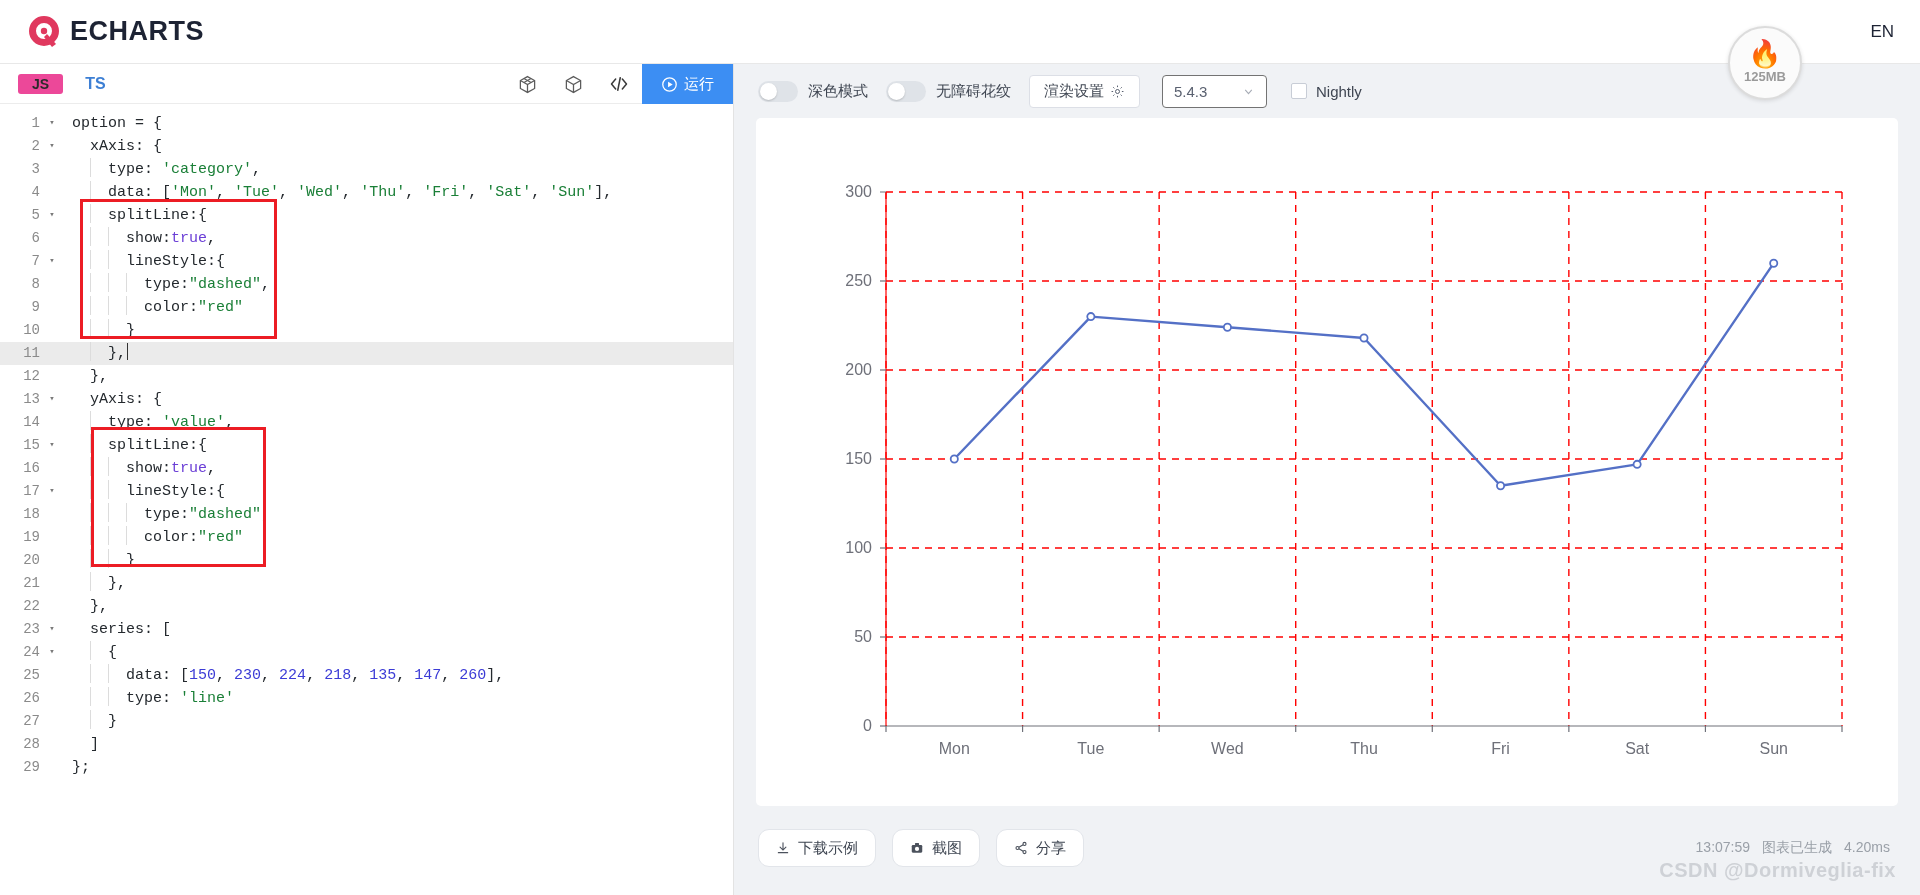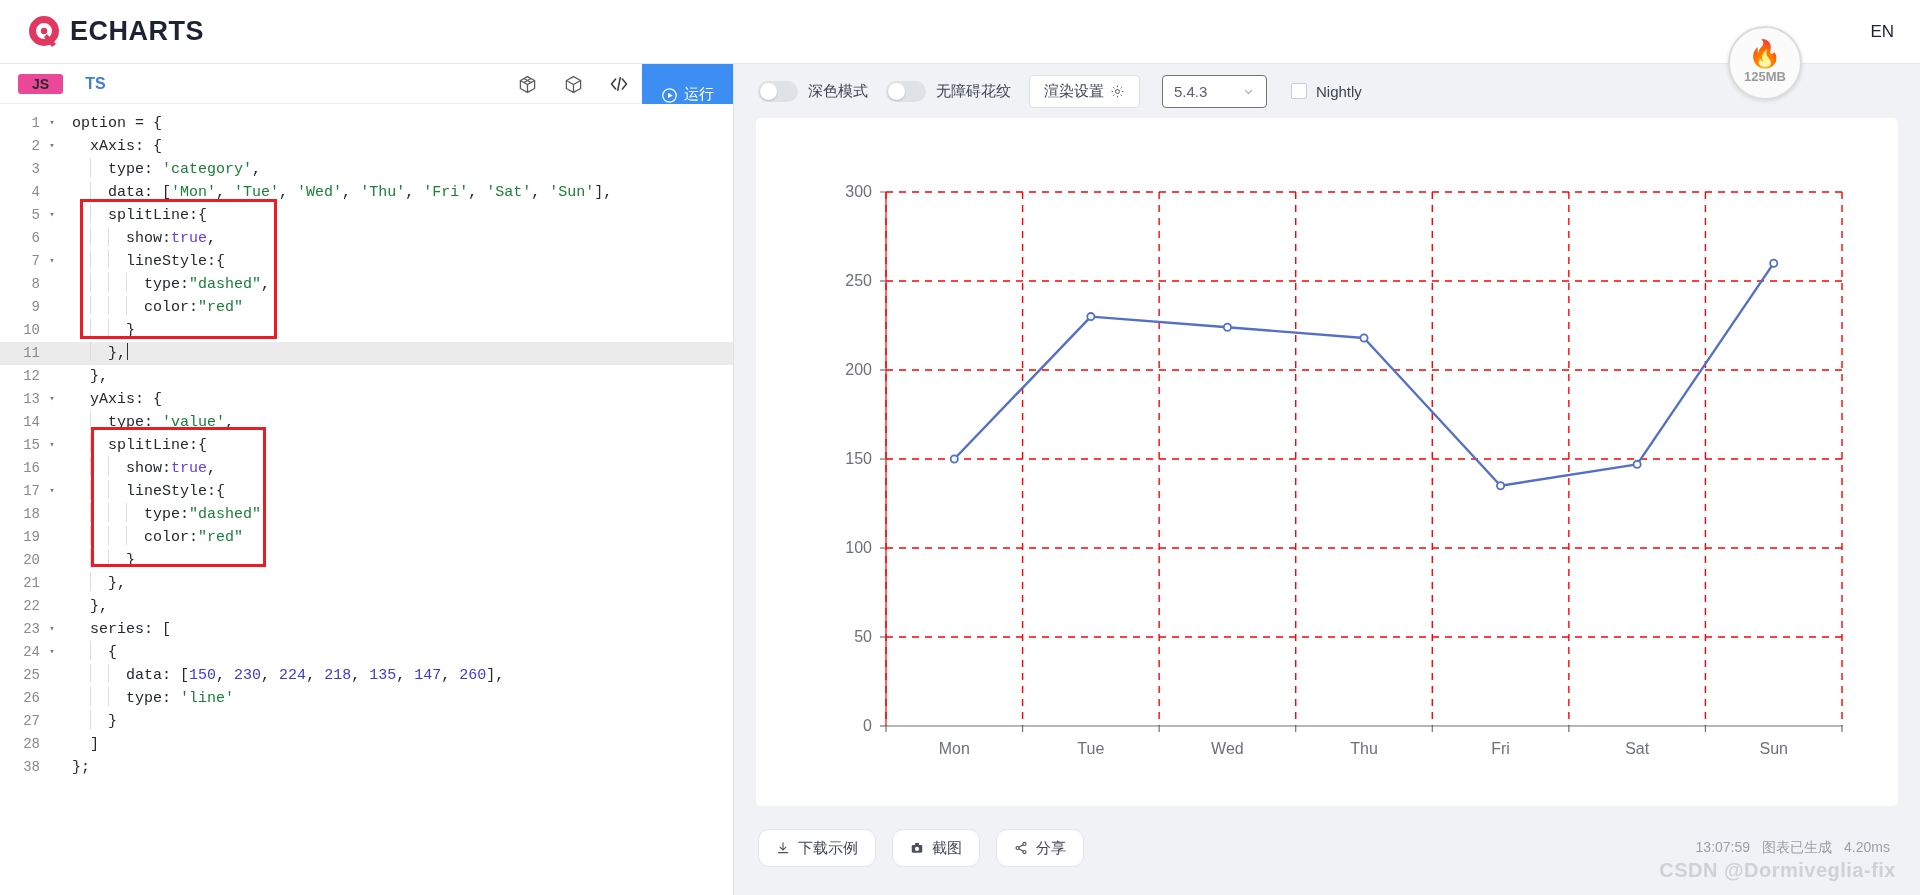"运行" .run-btn { align-items: flex-end -> center }
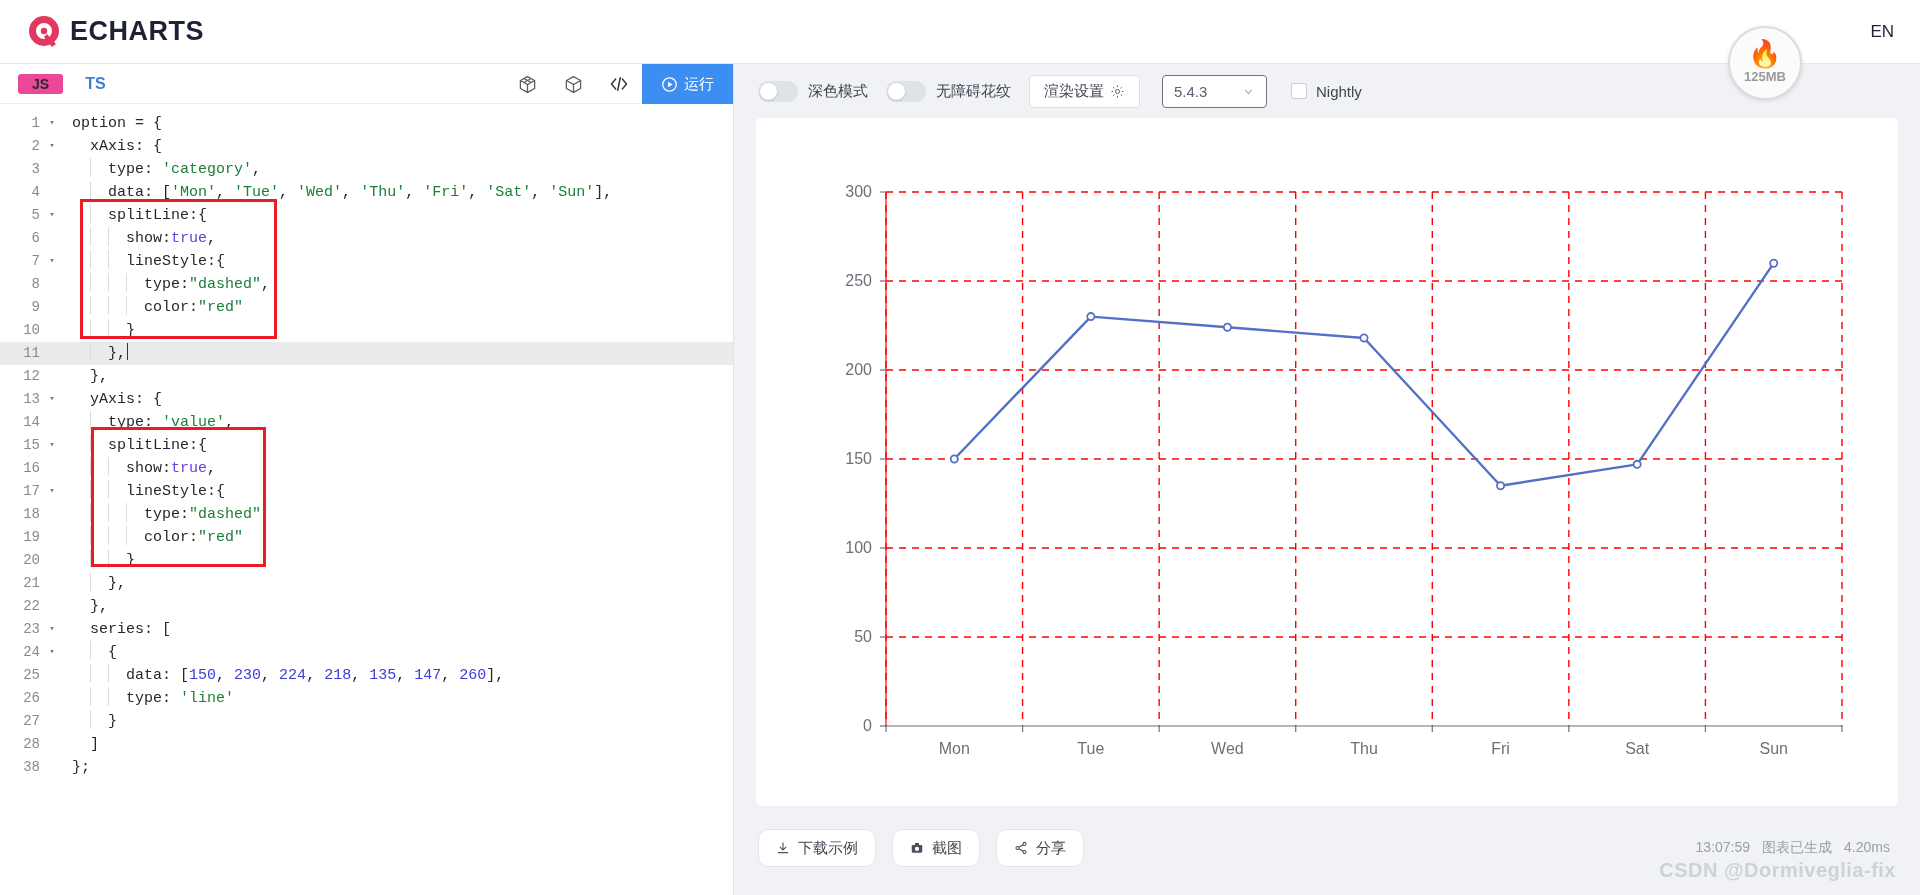"38" span.ln { text: 38 -> 29 }
